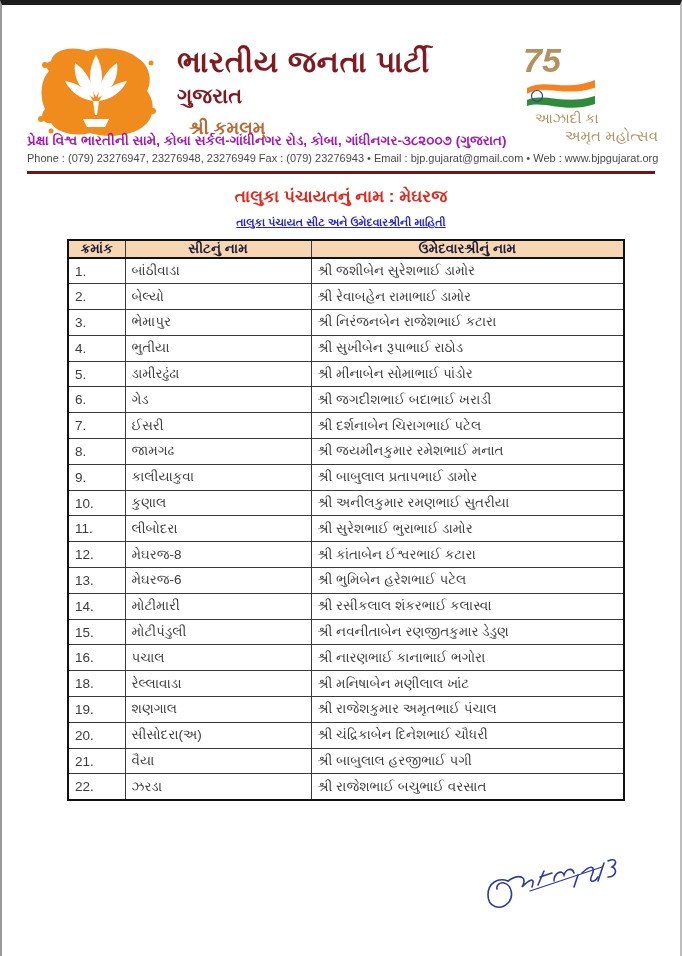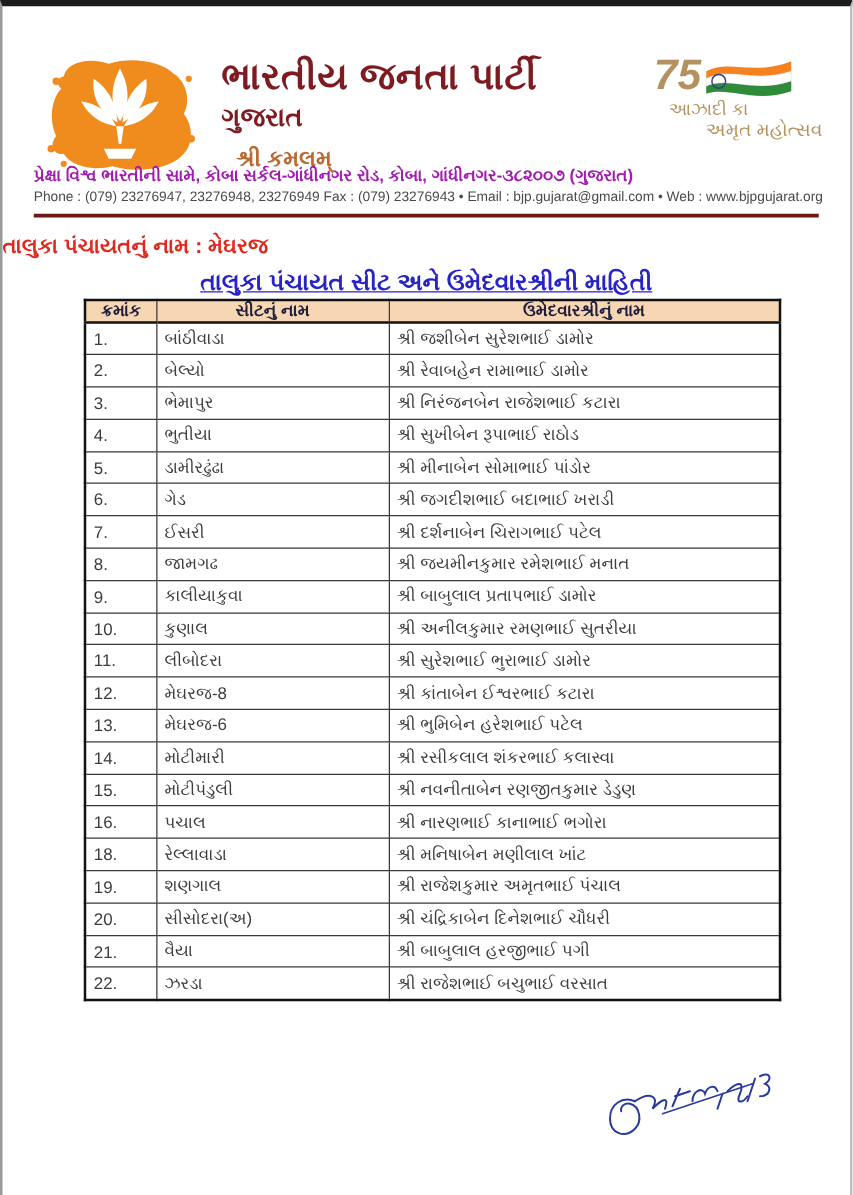"75" .azadi-top { flex-direction: none -> column; justify-content: flex-start -> center }
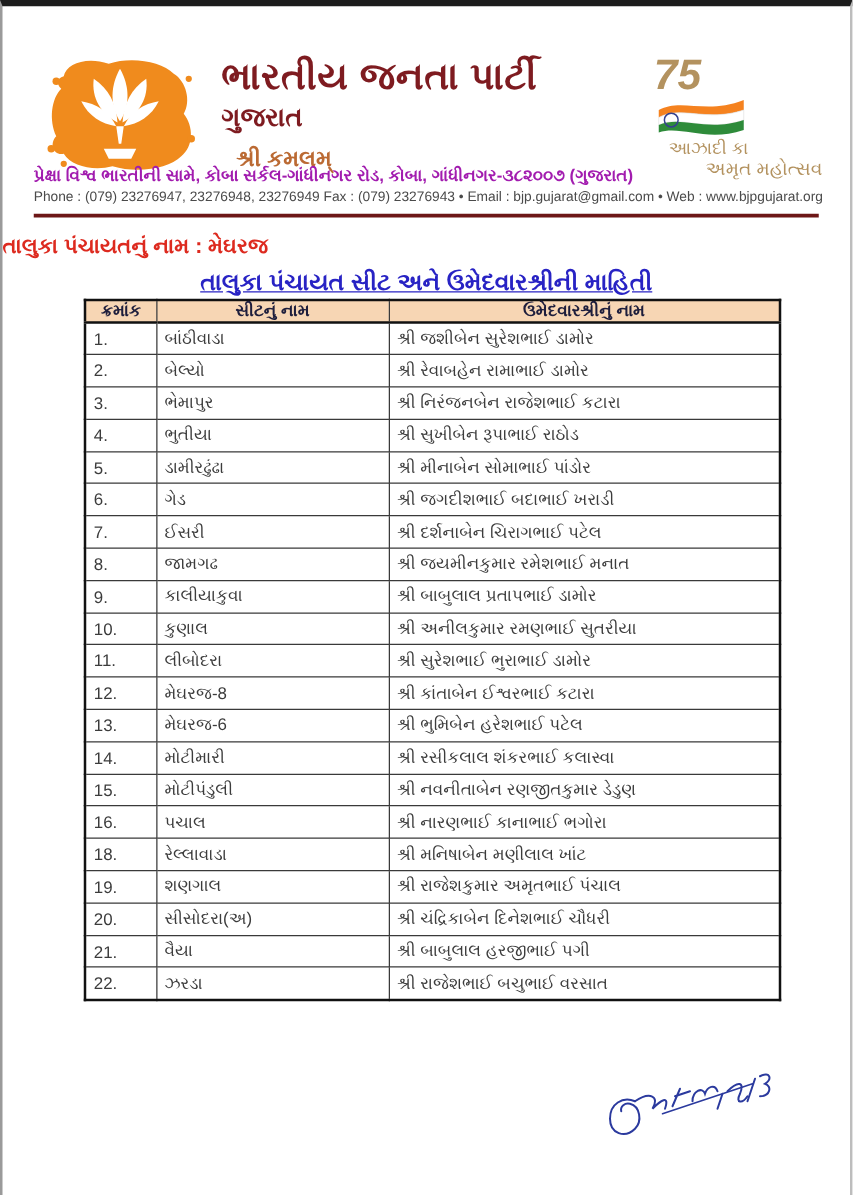"તાલુકા પંચાયતનું નામ : મેઘરજ" .doc-title { text-align: left -> center }
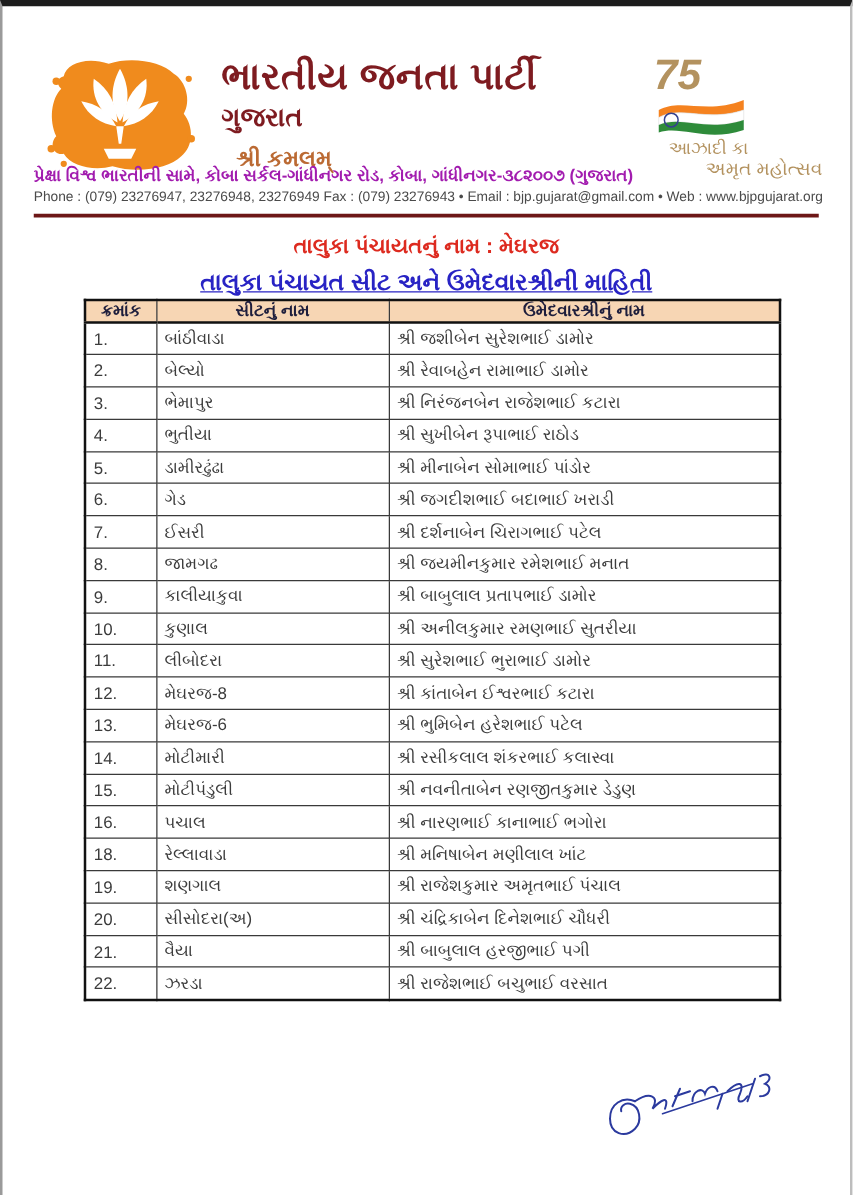"તાલુકા પંચાયત સીટ અને ઉમેદવારશ્રીની" .doc-subtitle { font-size: 19px -> 11px }
